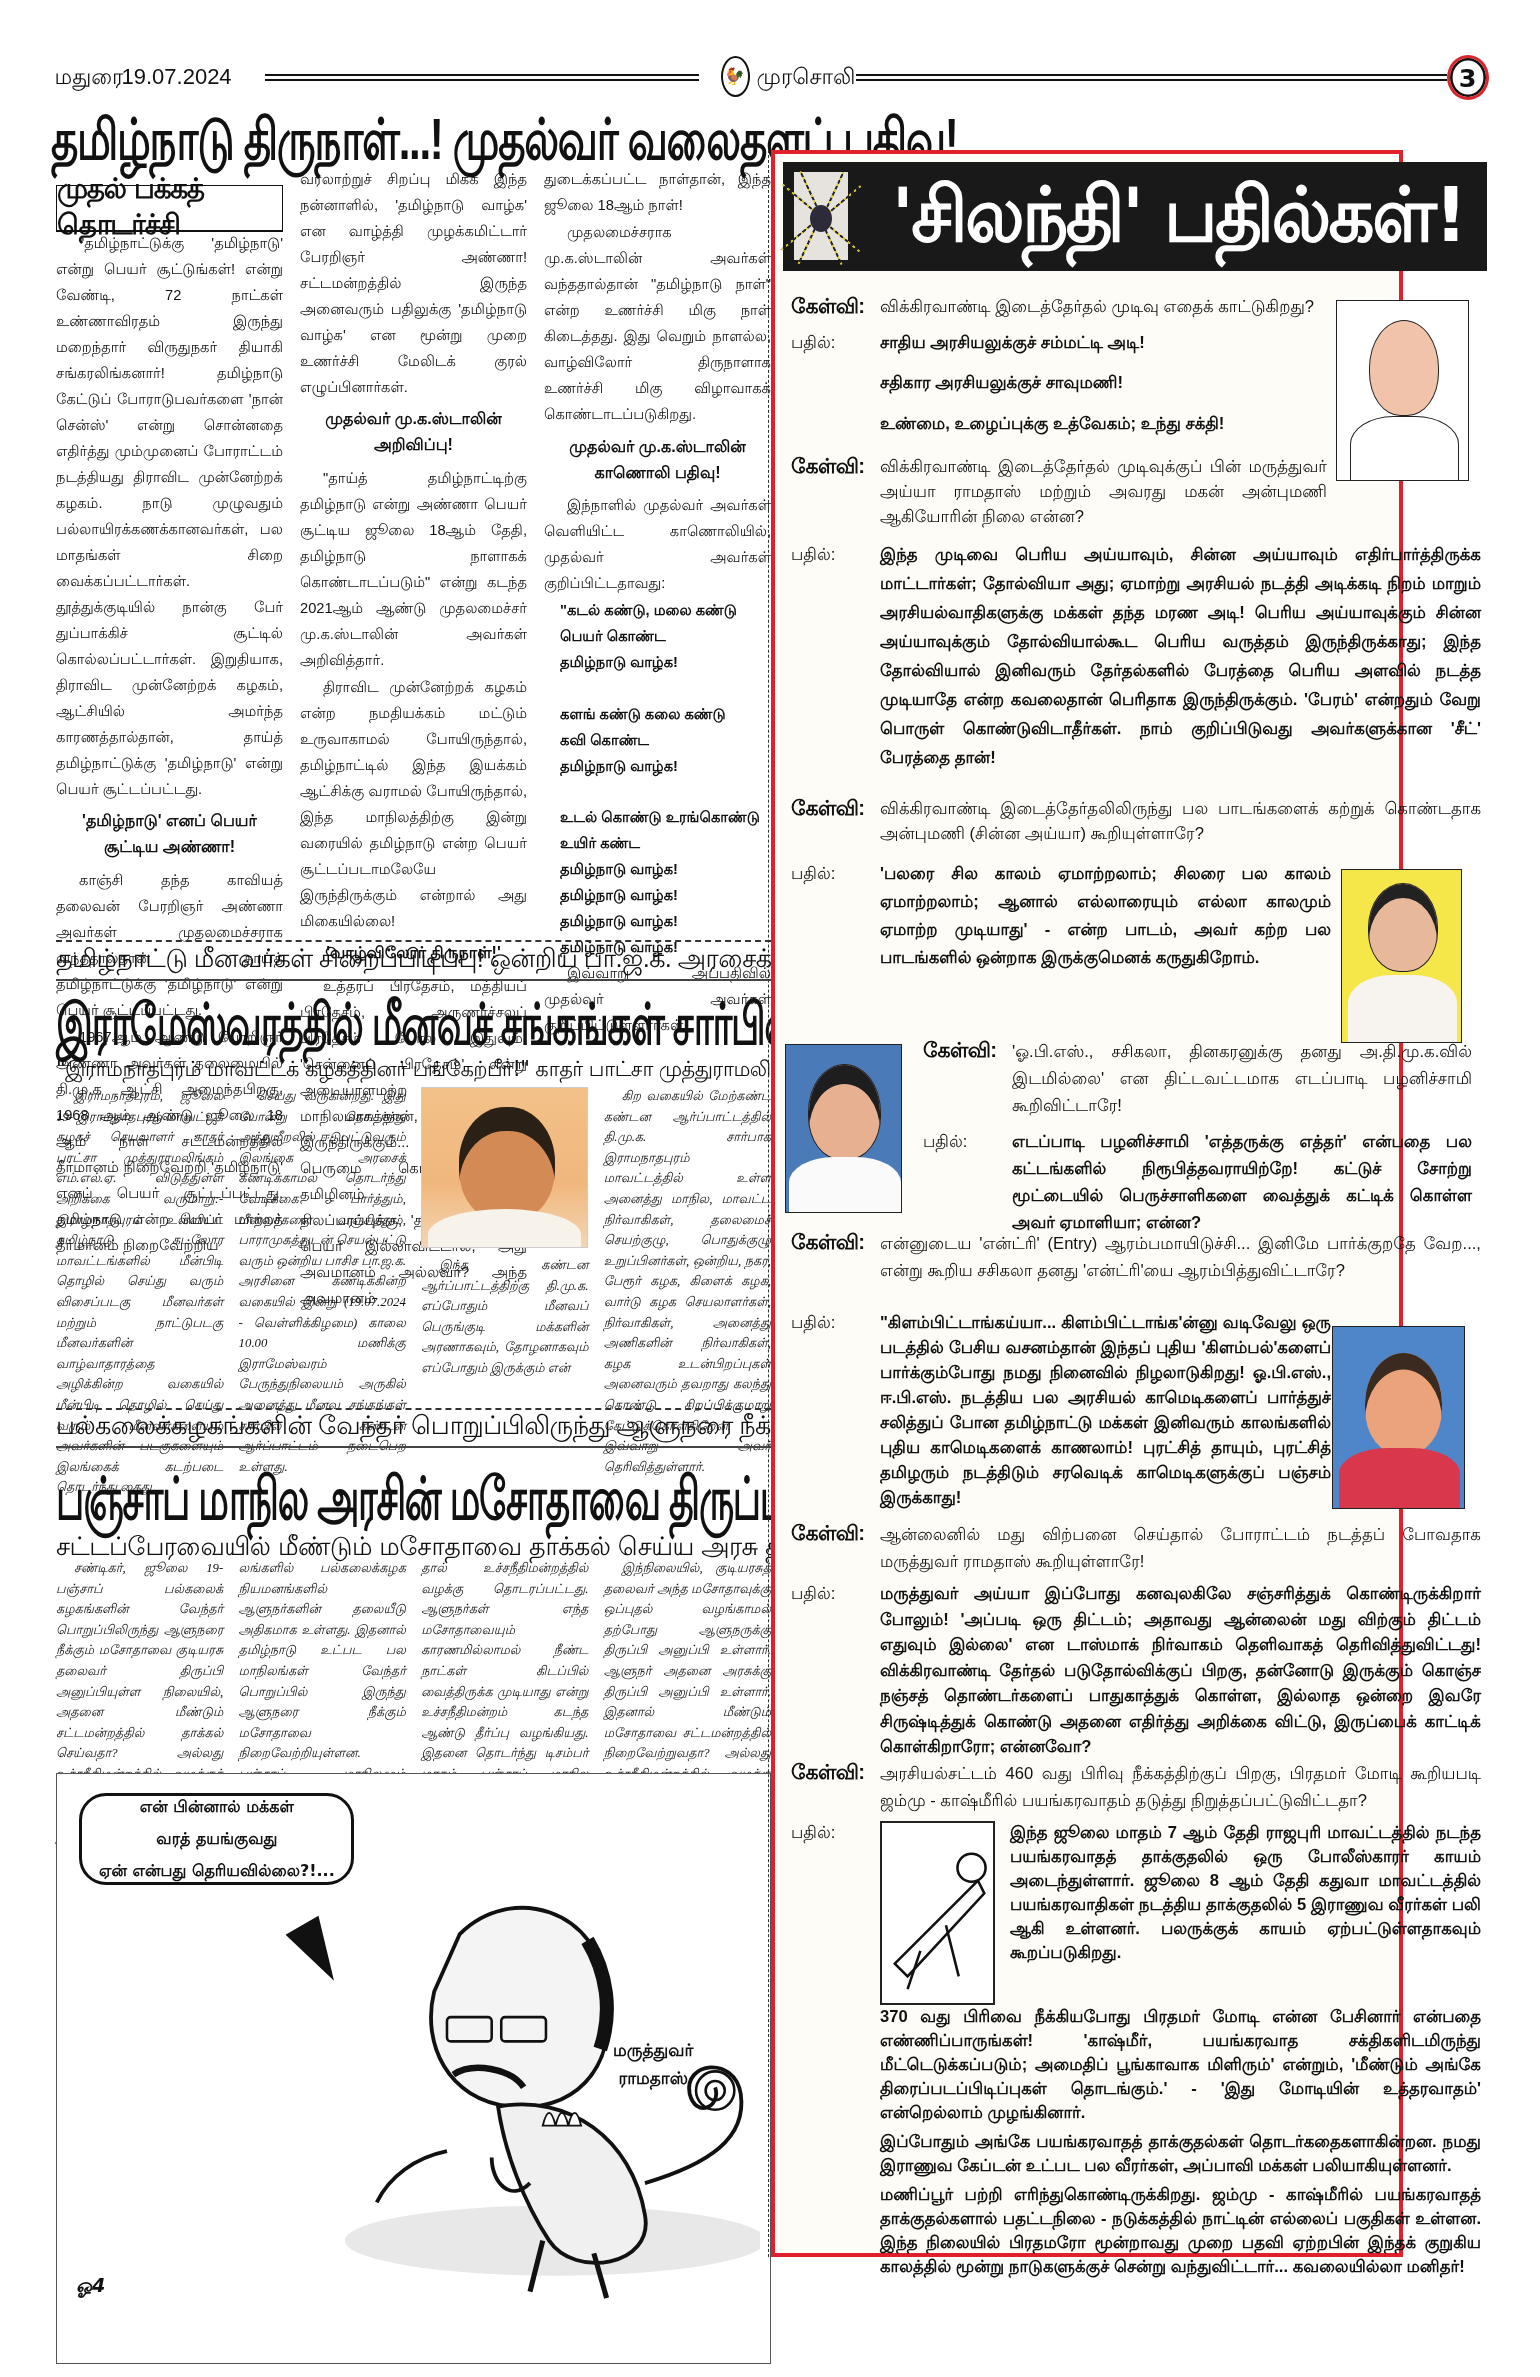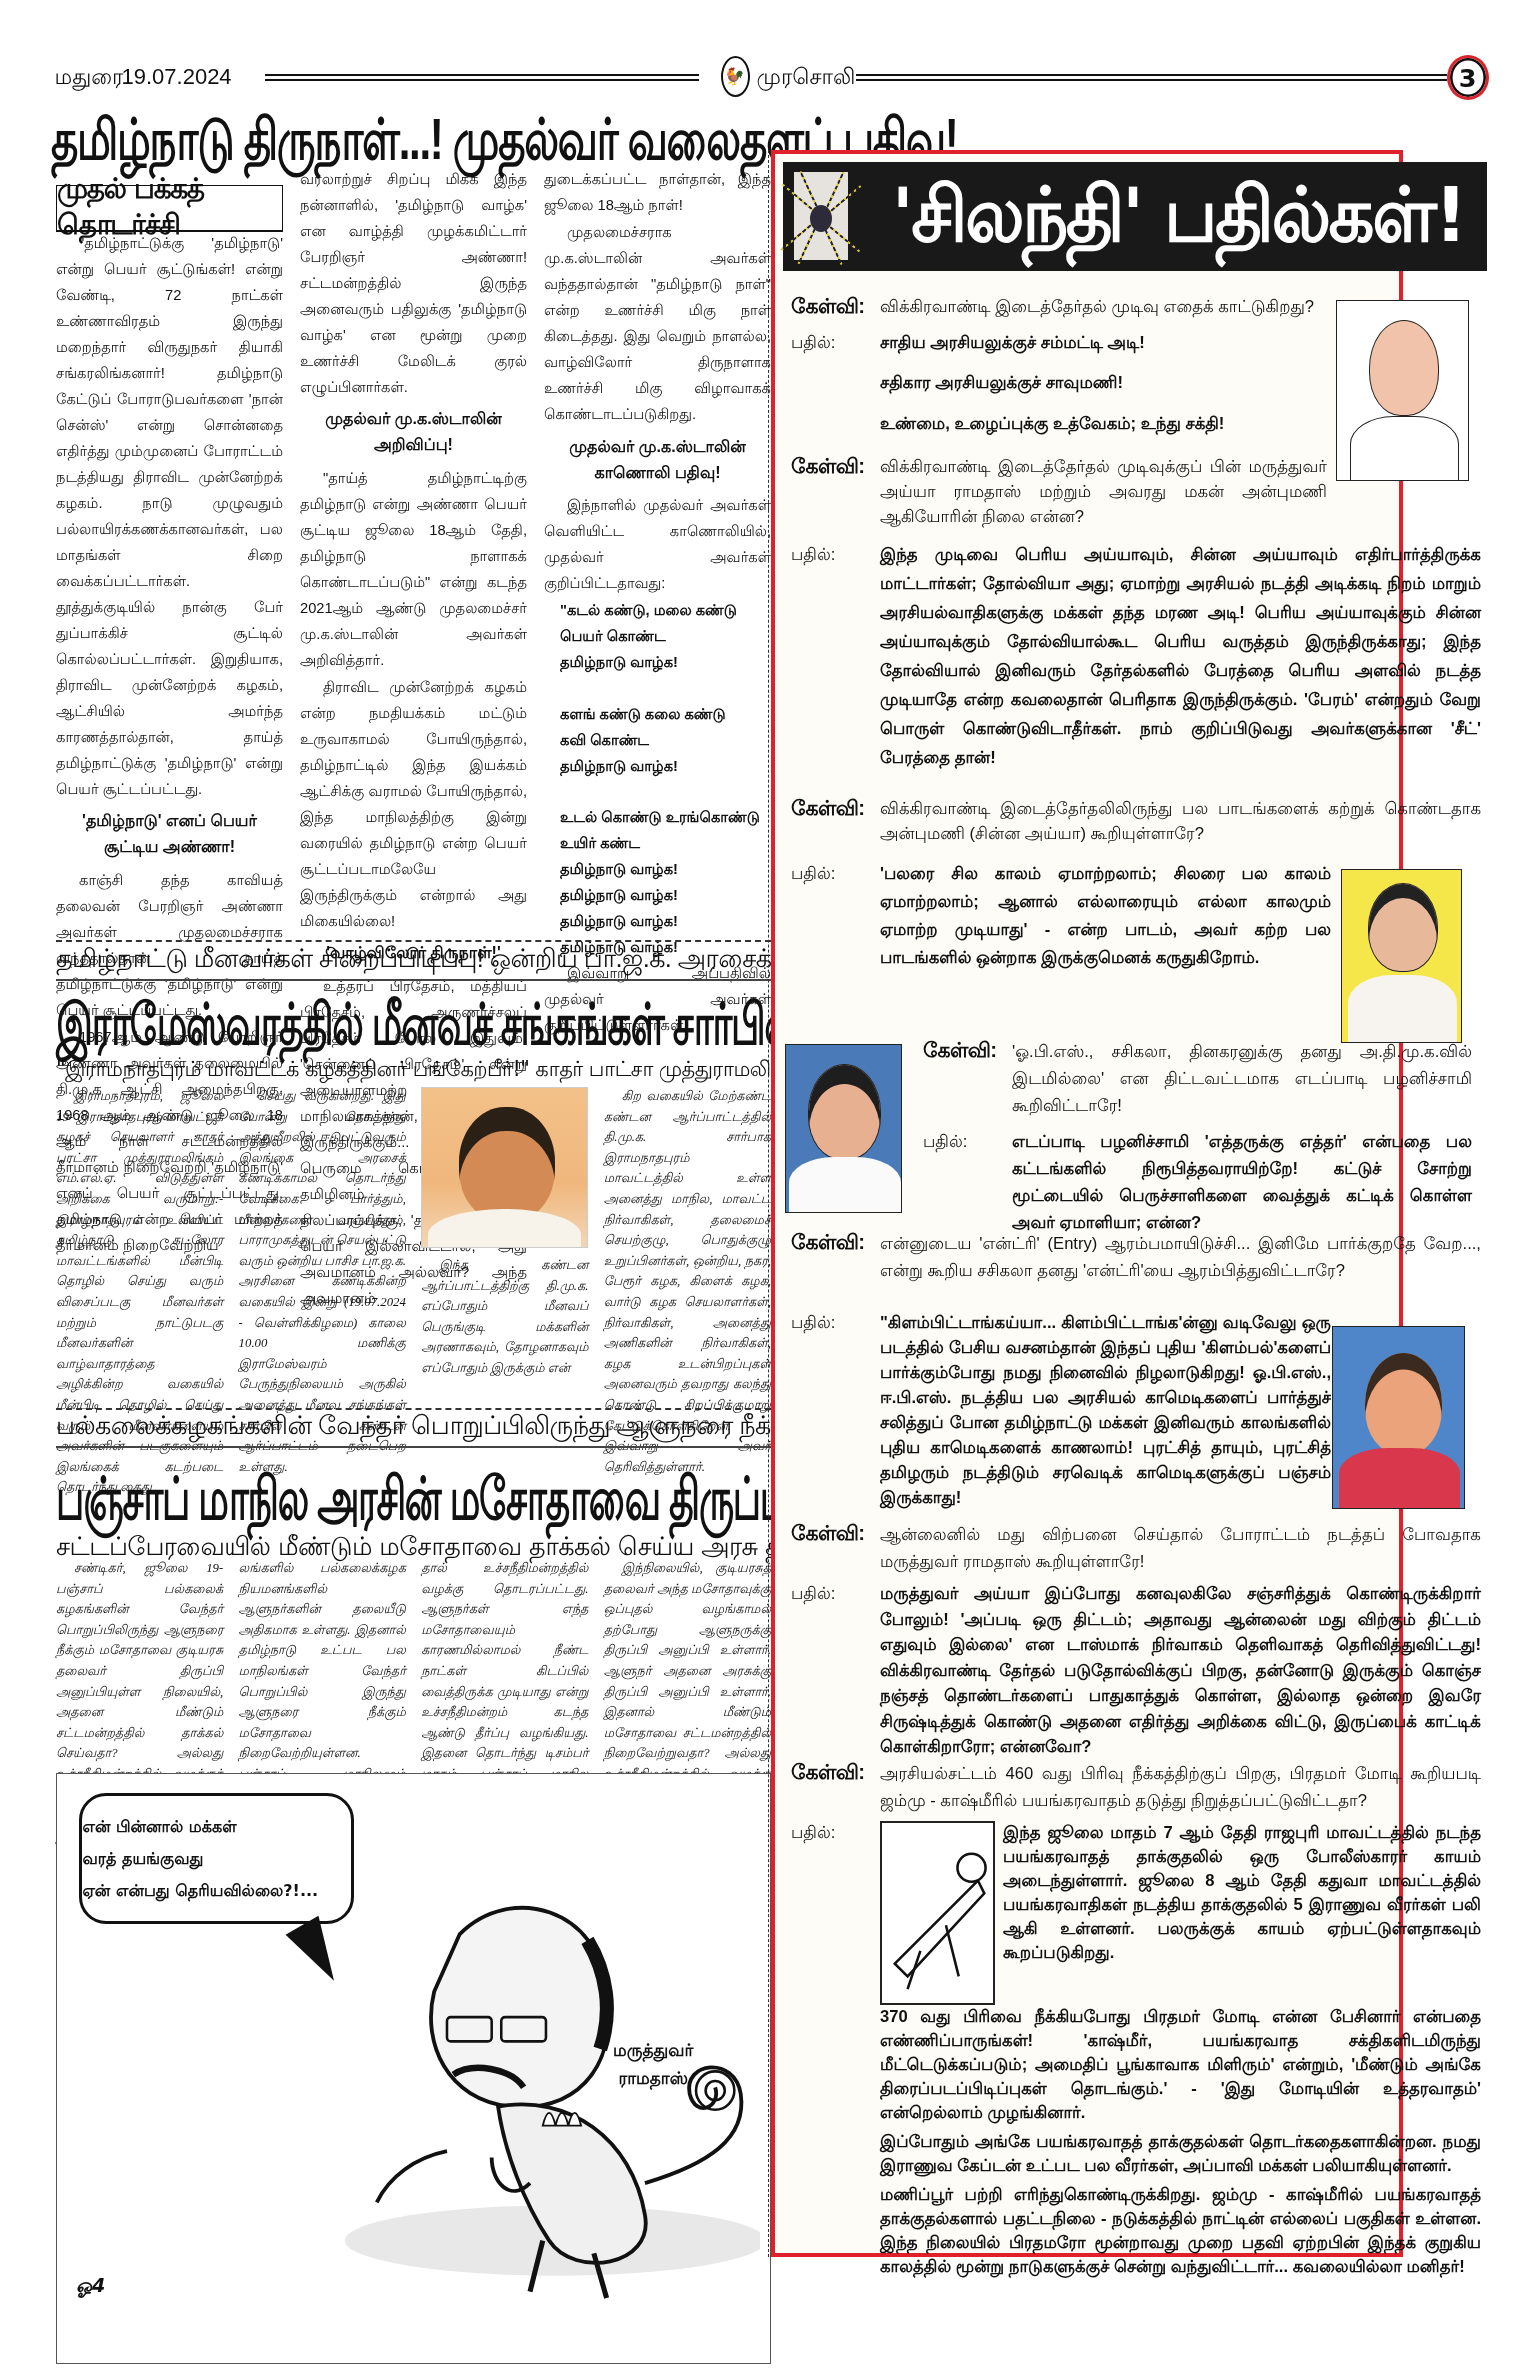"என் பின்னால் மக்கள்" .bubble { align-items: none -> center; height: 131px -> 92px }
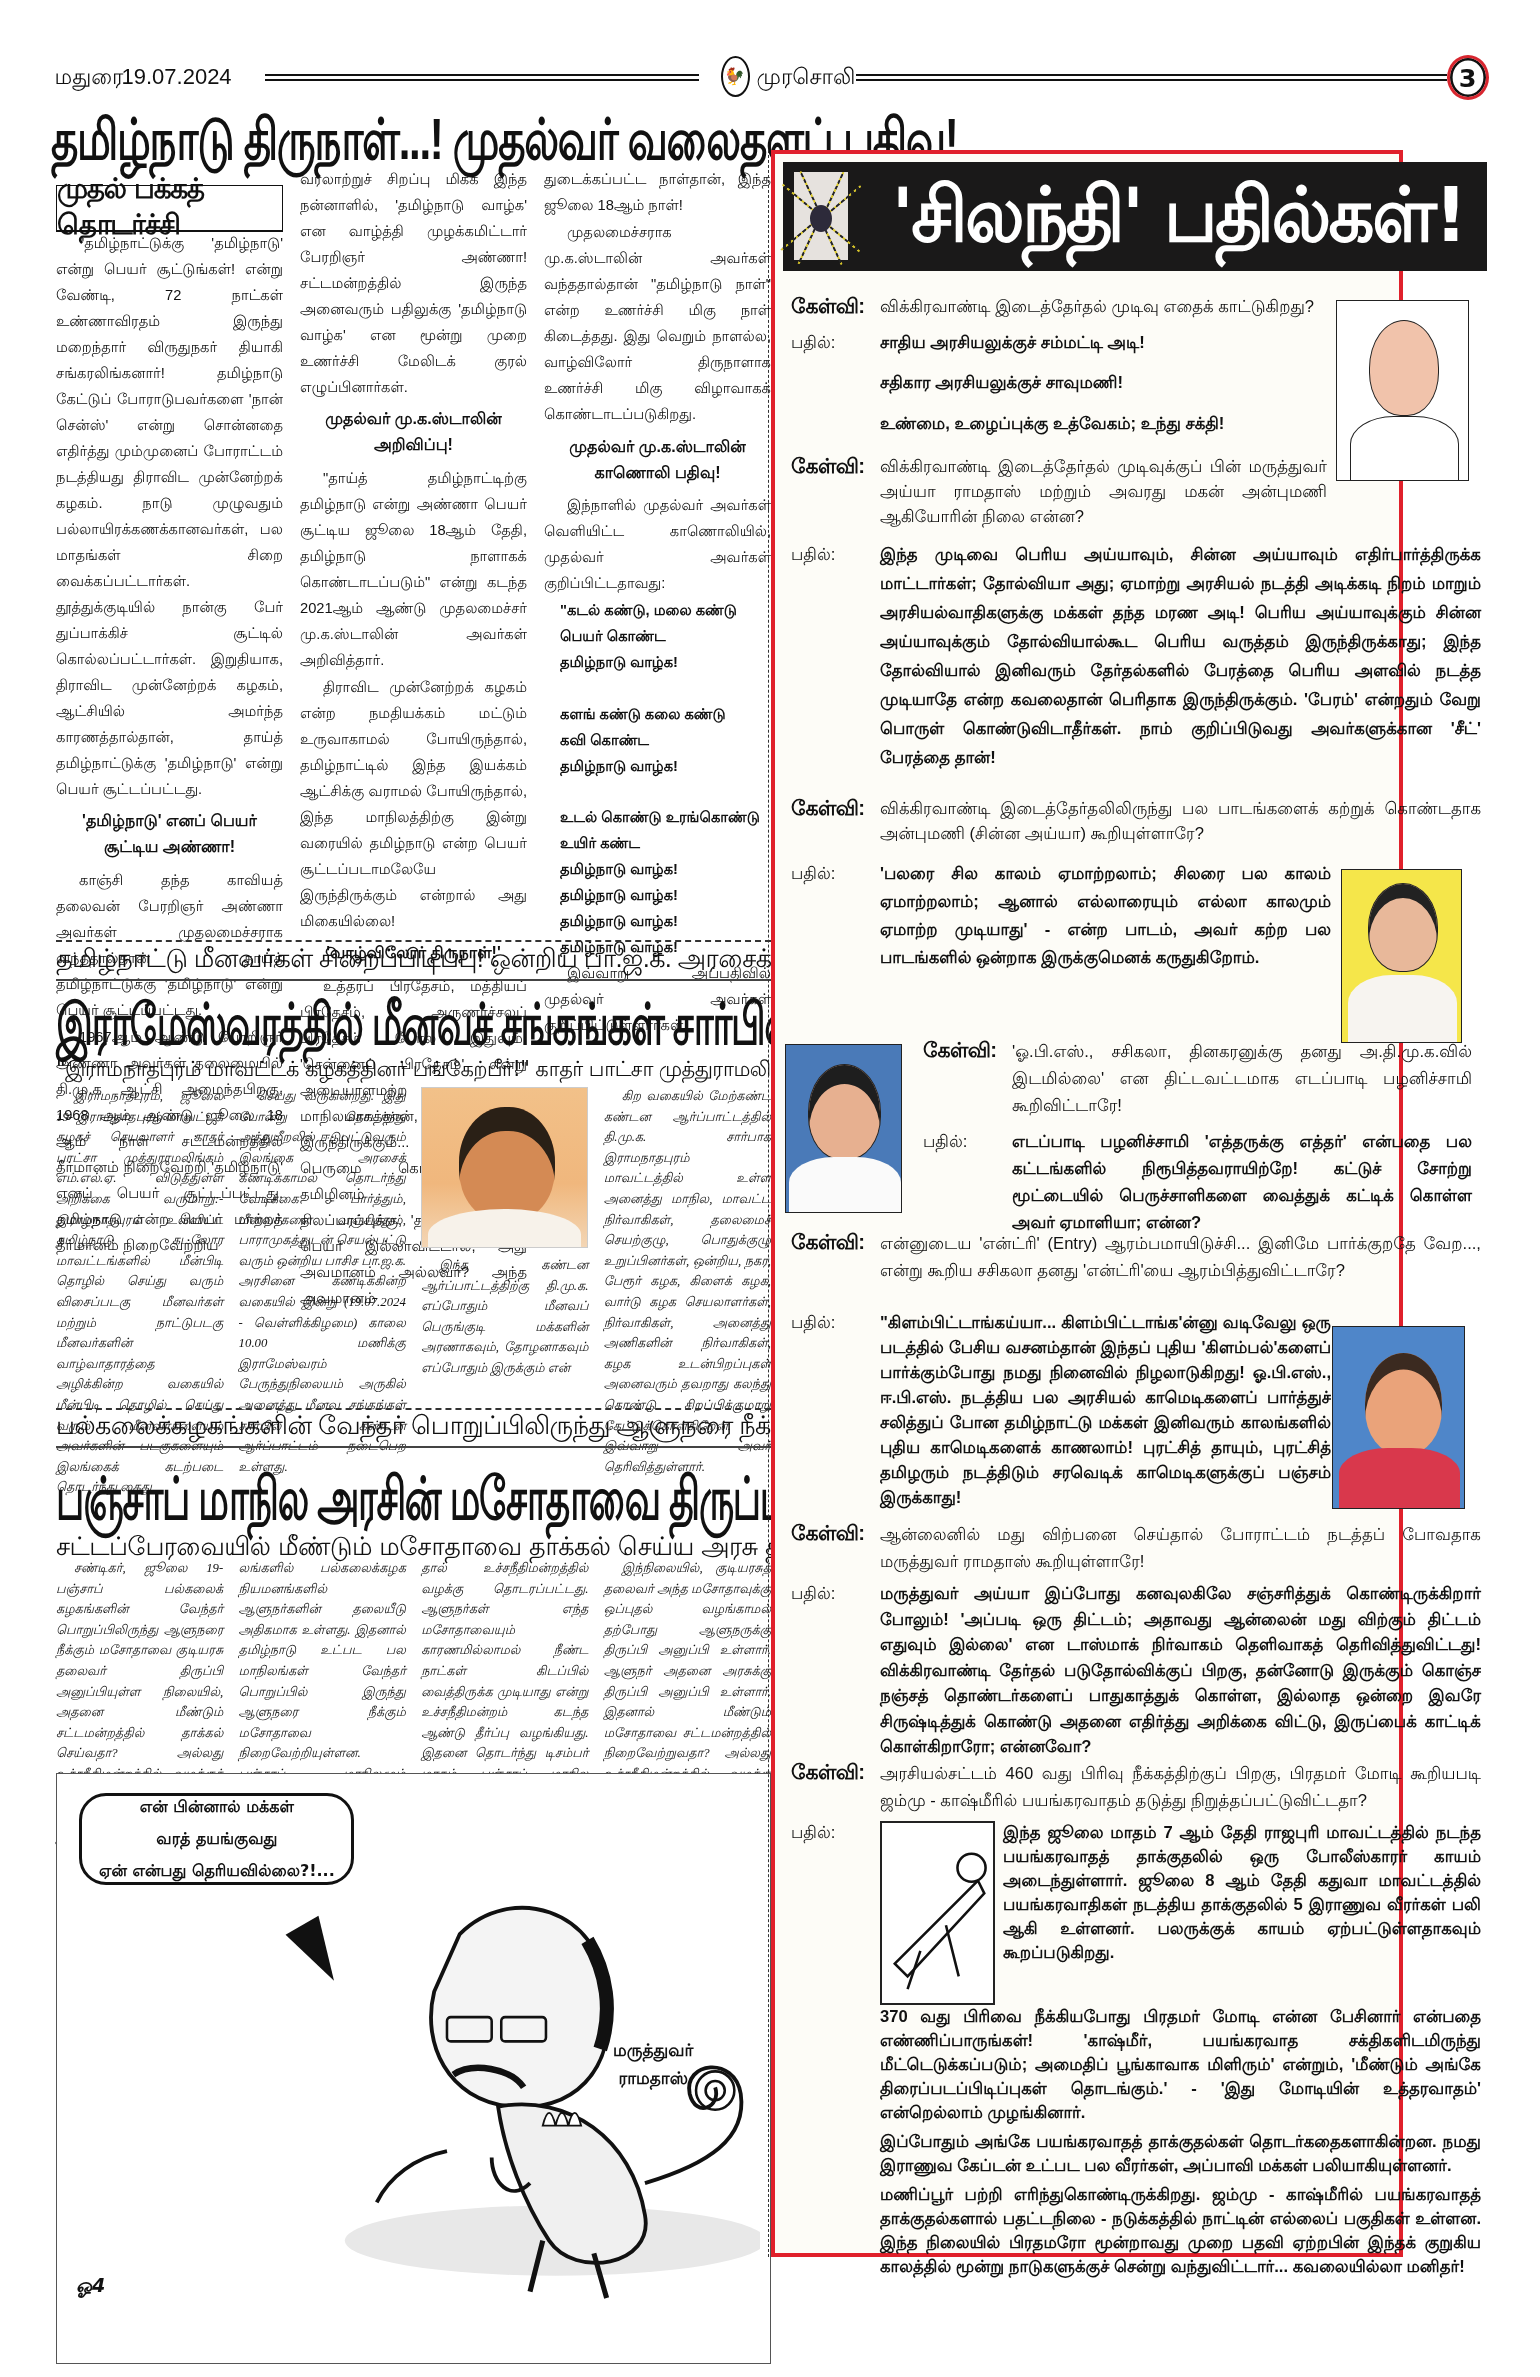"இந்த ஜூலை மாதம் 7 ஆம்" div { gap: 8px -> 15px }
